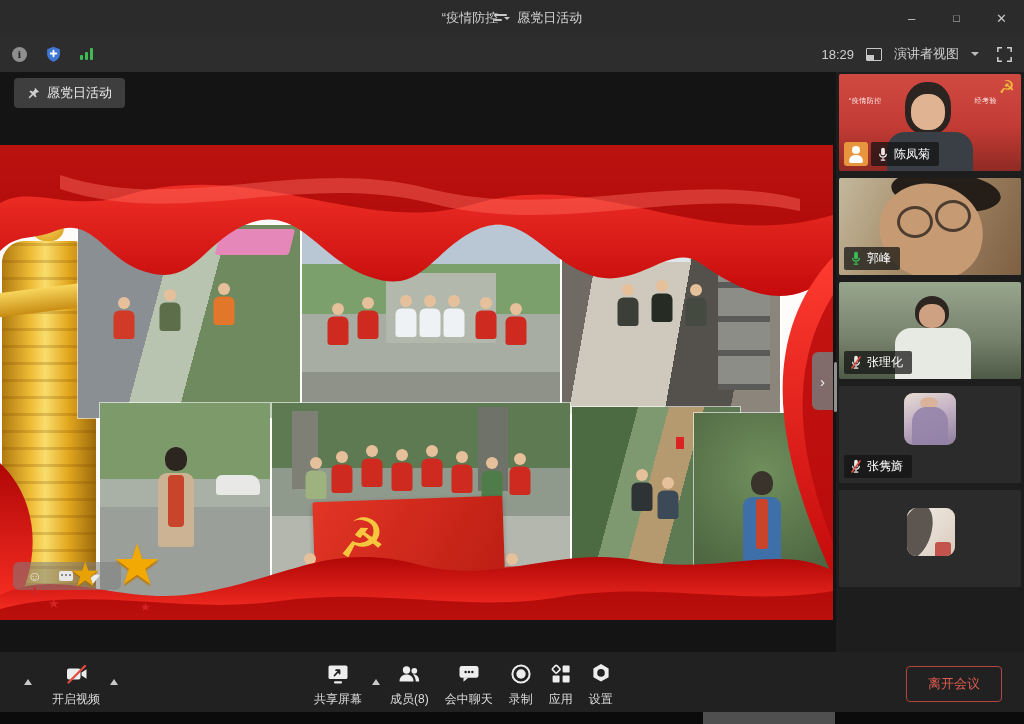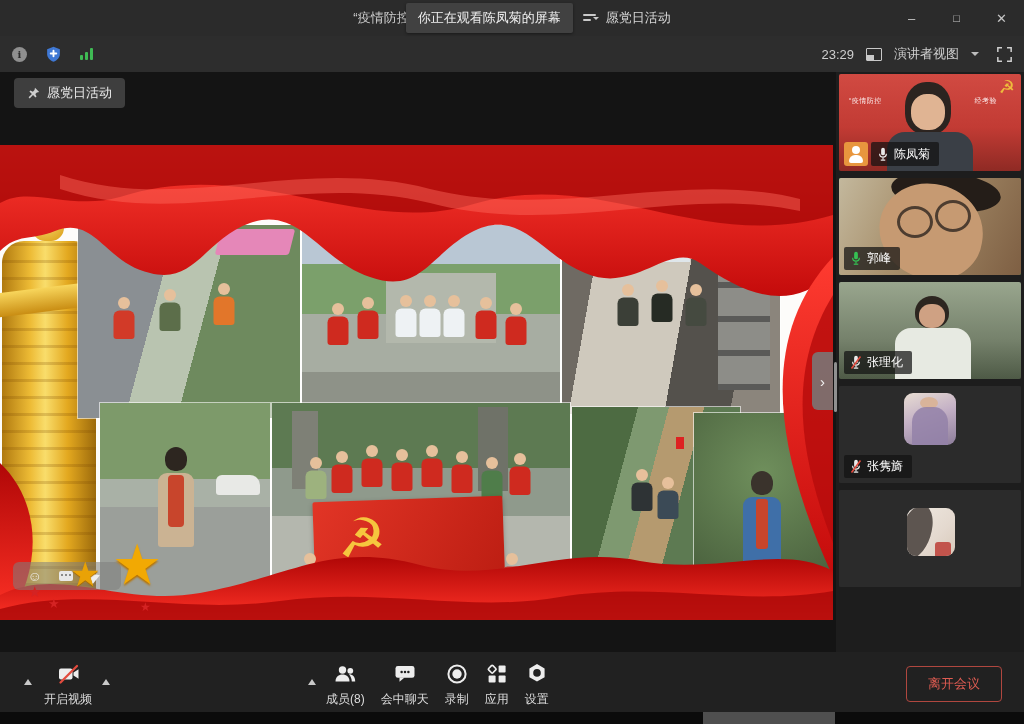"你正在观看陈凤菊的屏幕" span.tooltip { html: <span>你正在观看陈凤菊的屏幕</span> -> none }
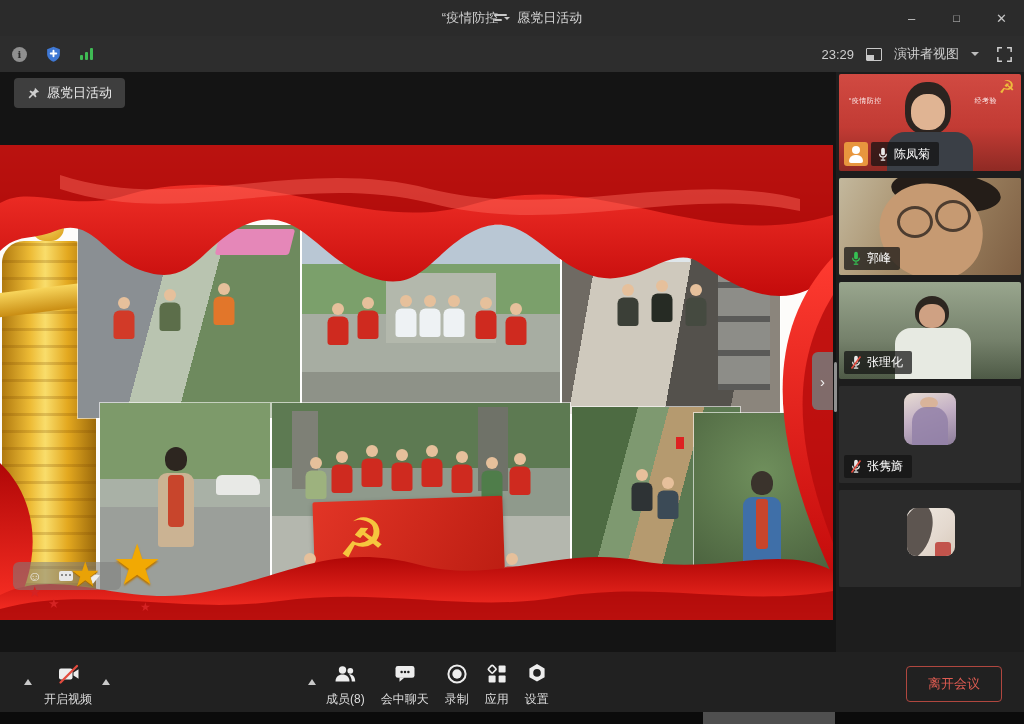"23:29" span { text: 23:29 -> 18:29 }
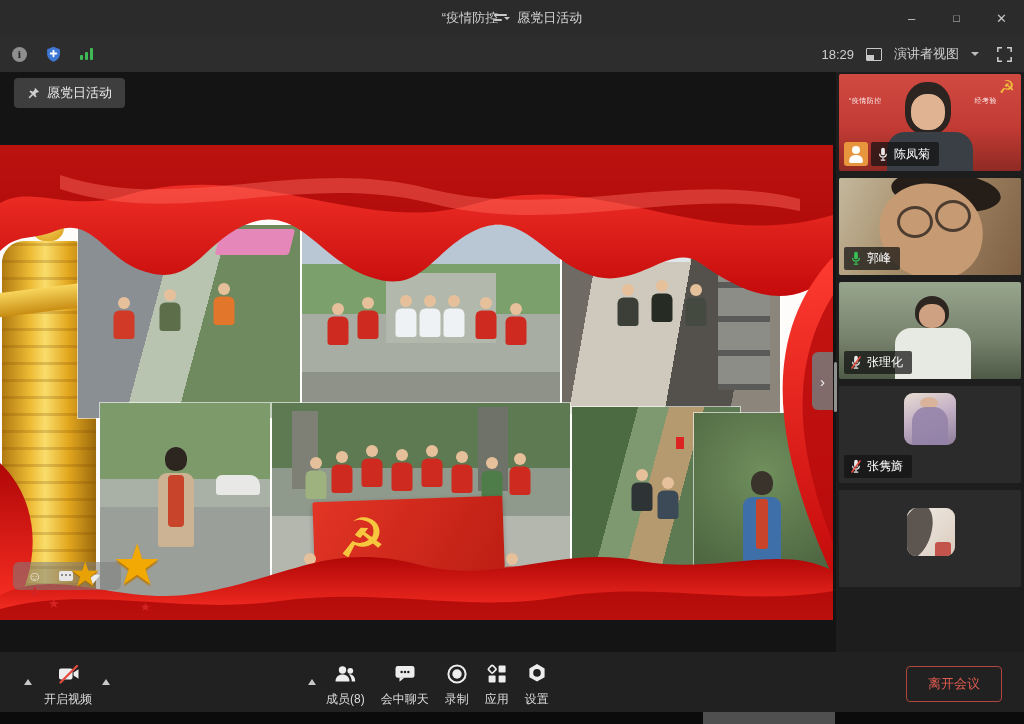"开启视频" div.dbtn { margin-left: 2px -> 10px }
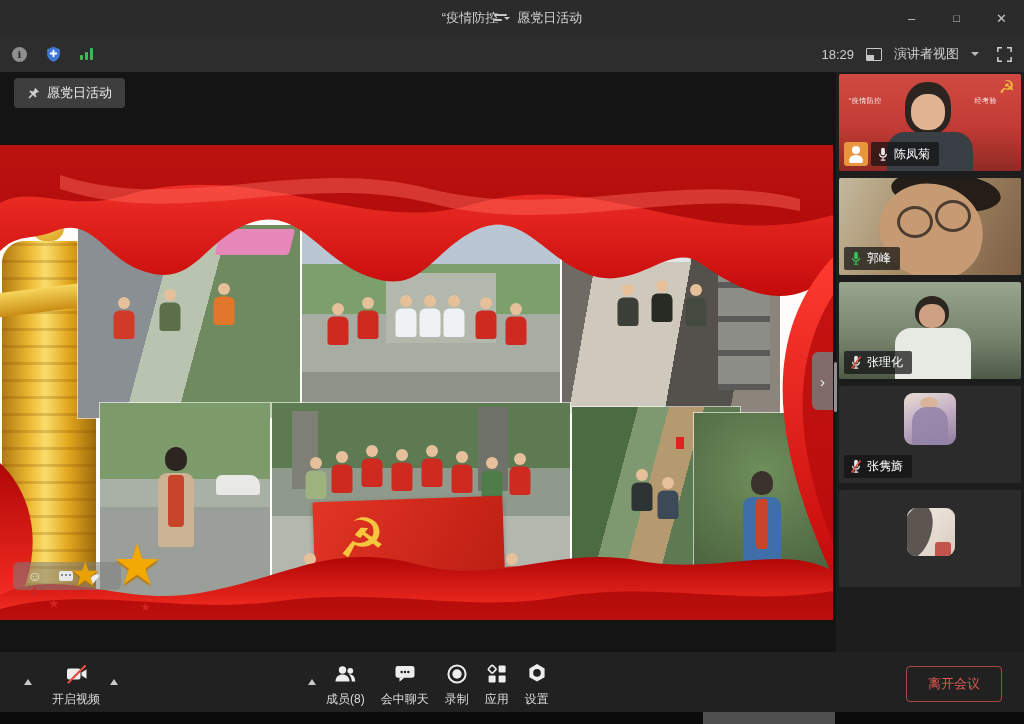"共享屏幕" div.dbtn { html: none -> <div> <span> <svg> <rect></rect> <path></path> <rect></rect> </svg> </span> <span>共享屏幕</span> </div> }
